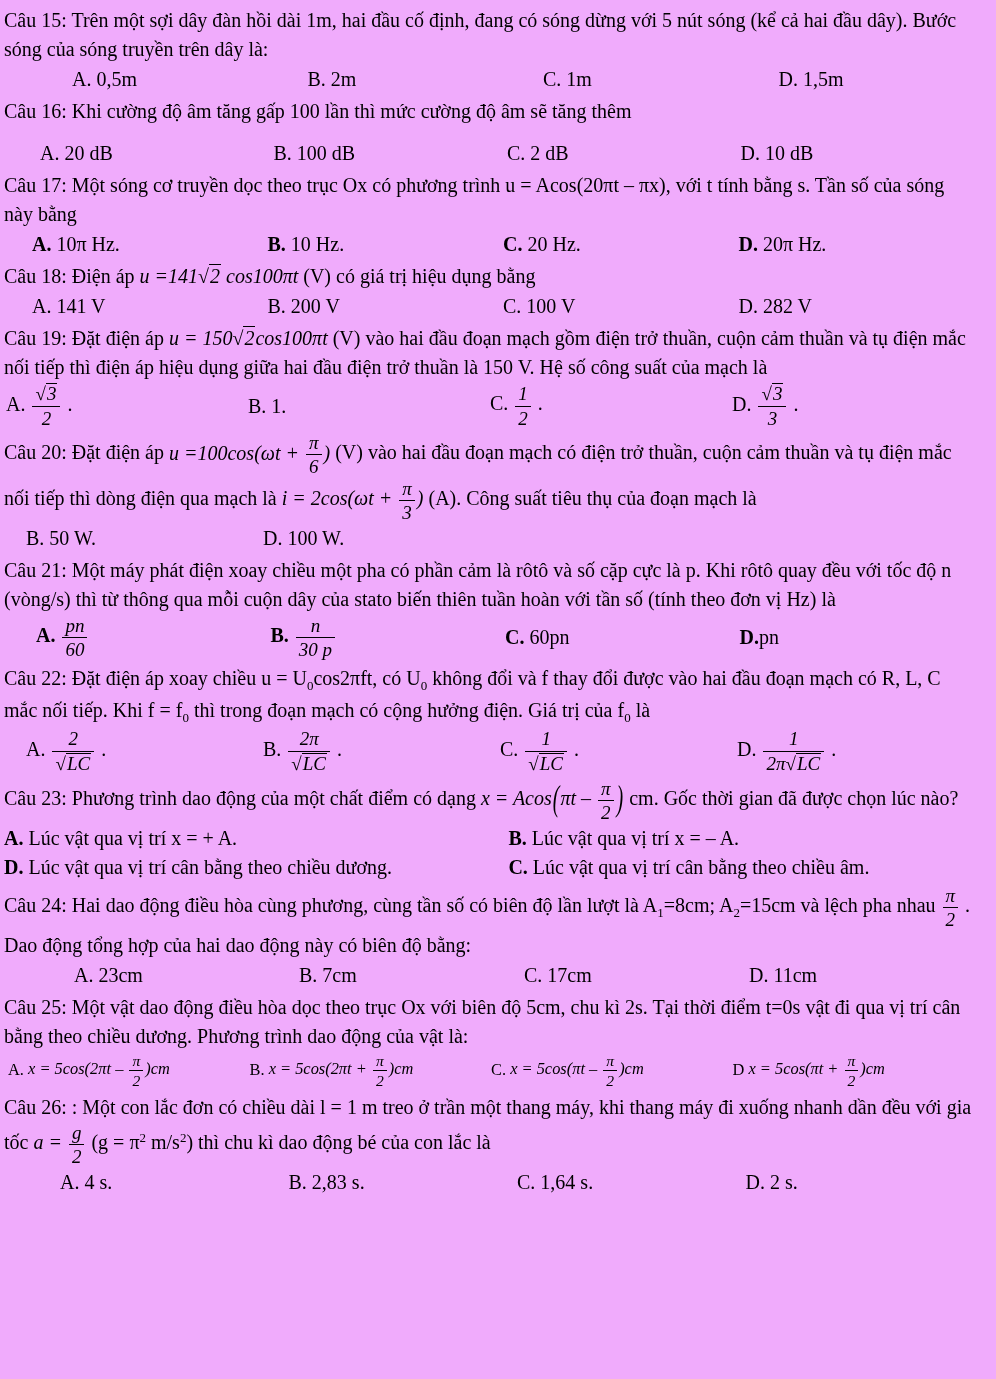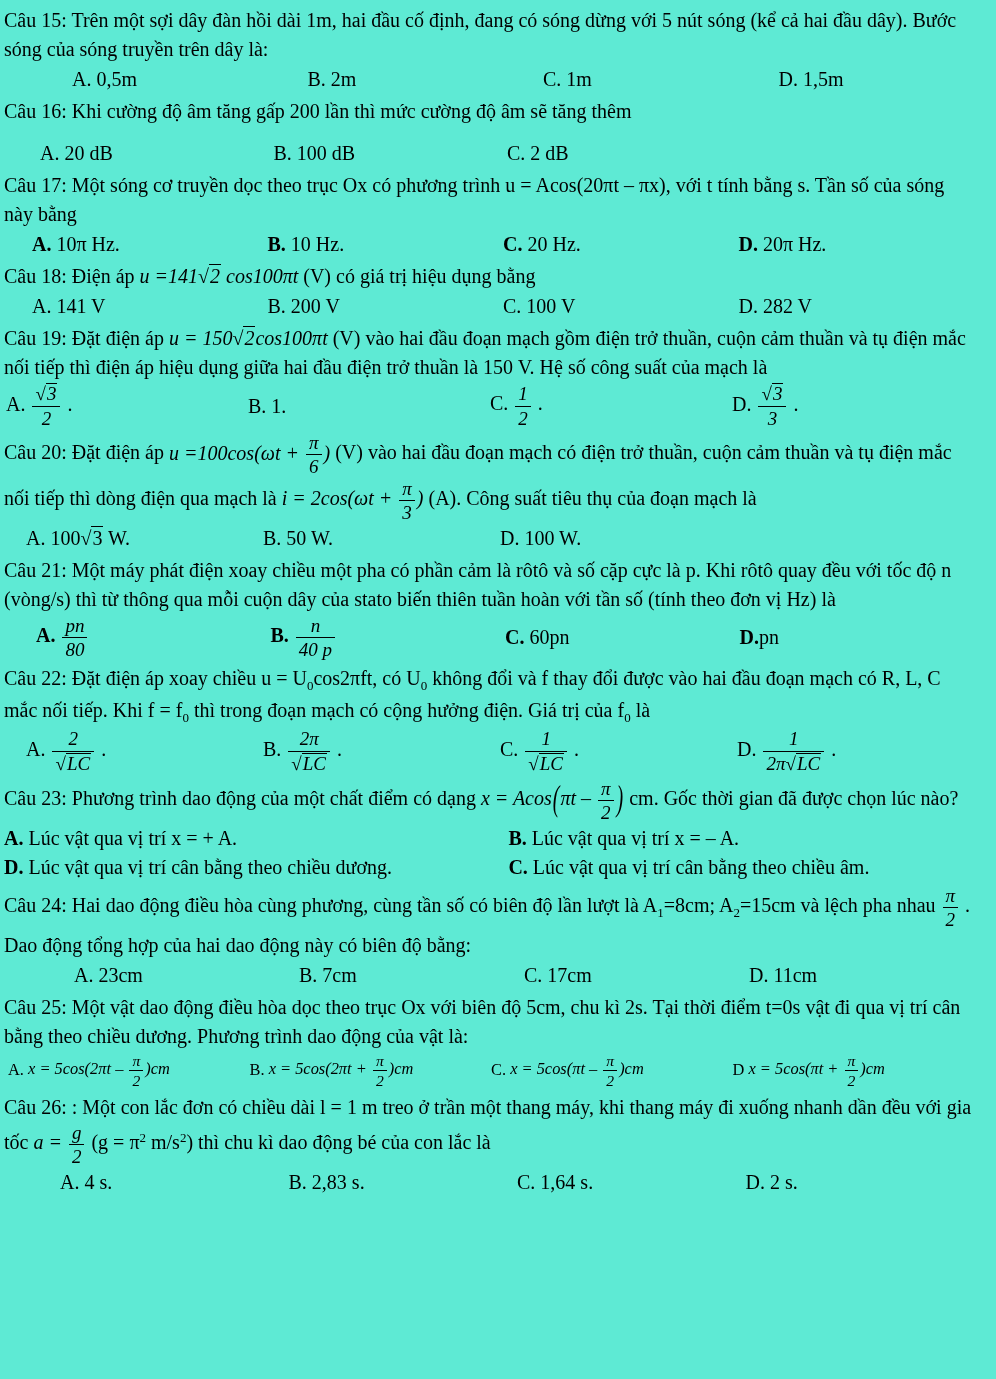"Câu 15: Trên một sợi" .page { background: #5eead4 -> #f0abfc }
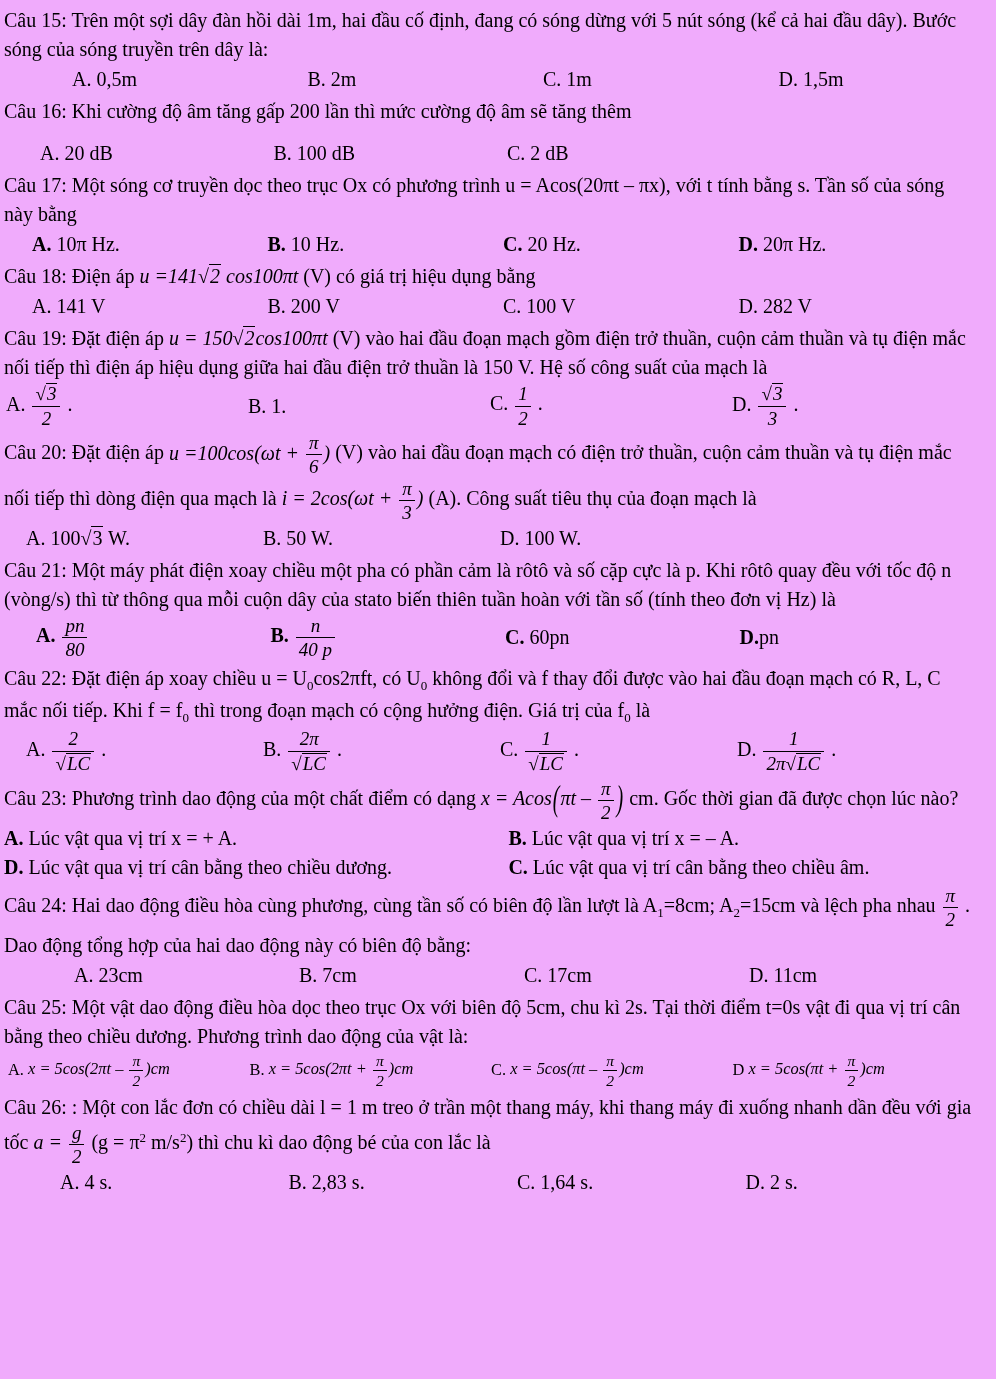"Câu 16: Khi cường độ" div.stem { text: 200 -> 100 }
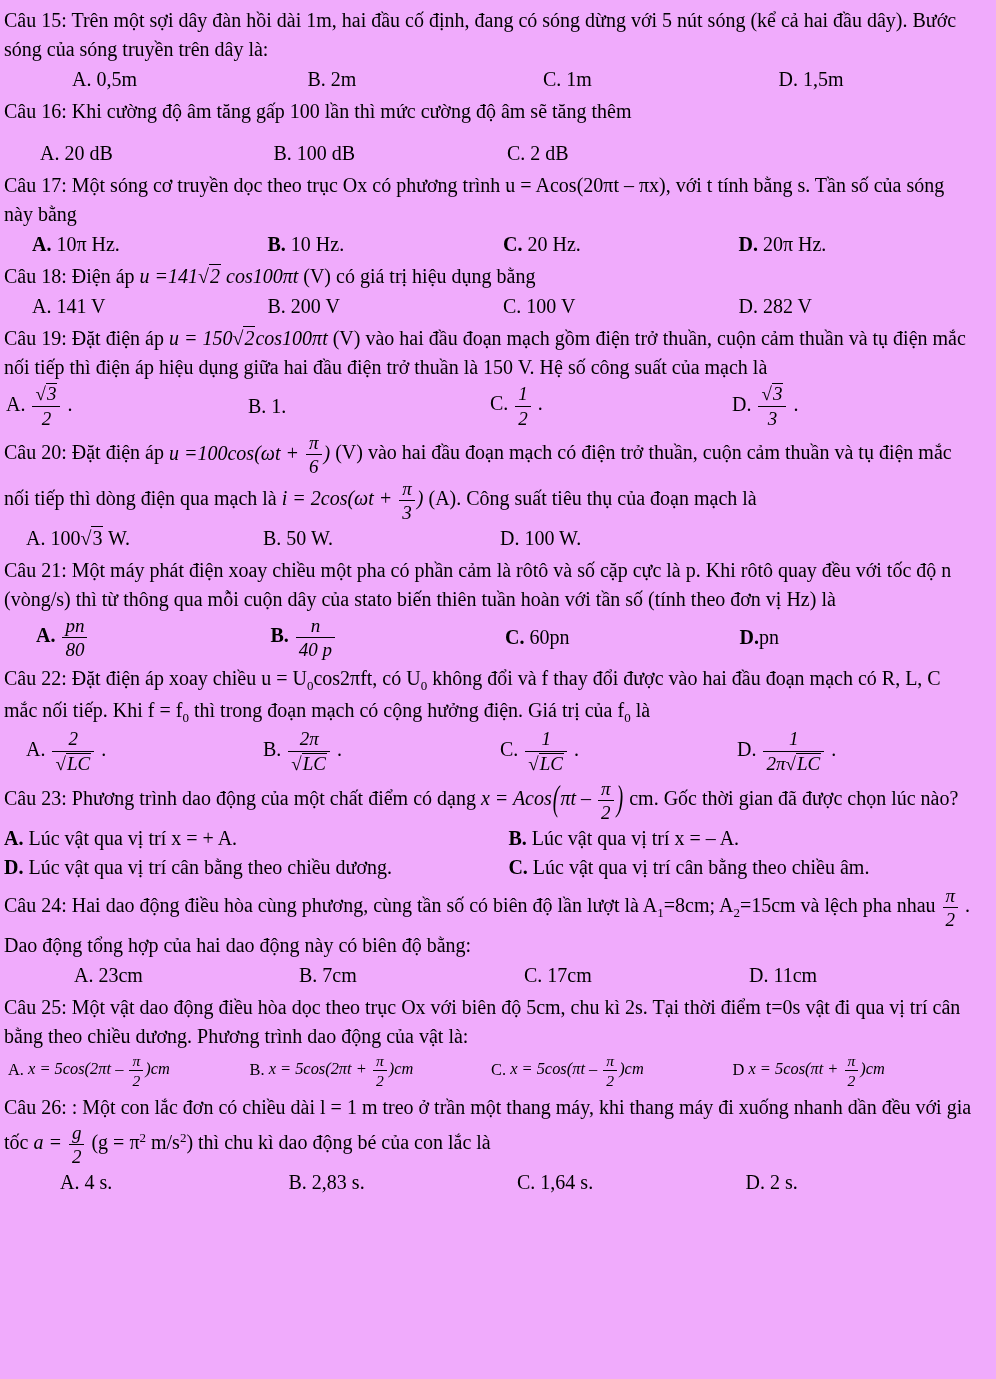"D. 10 dB" div.option { html: none -> <div><span>D. </span>10 dB</div> }
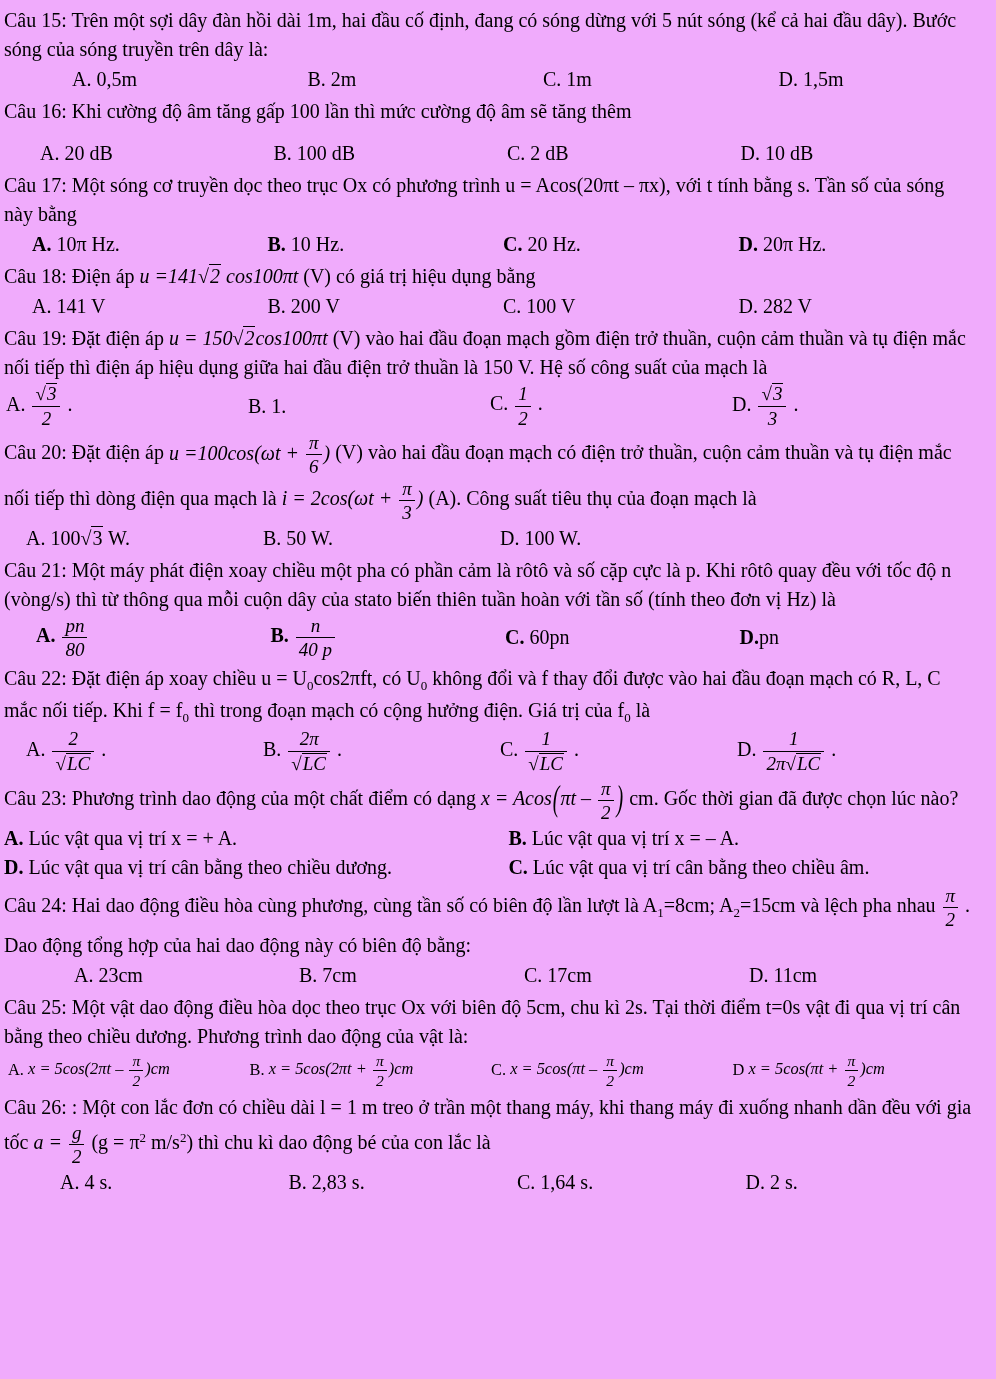"A. 100√3 W." div.option { html: <div><span>A. </span>100<span><span>√</span><span>3</span></span> W.</div> -> none }
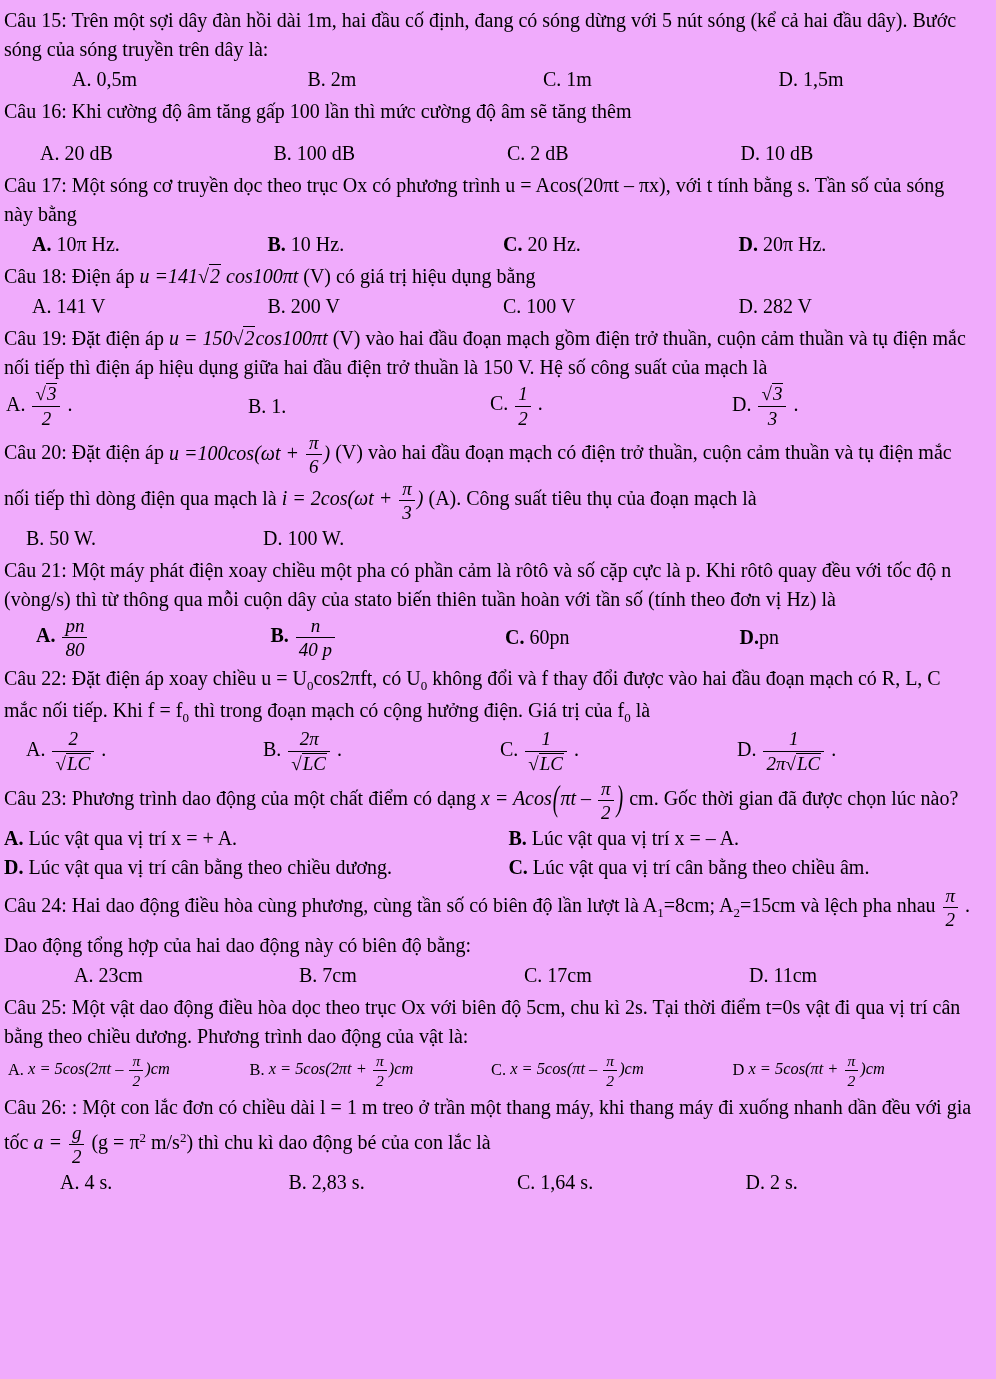"80" span.den { text: 80 -> 60 }
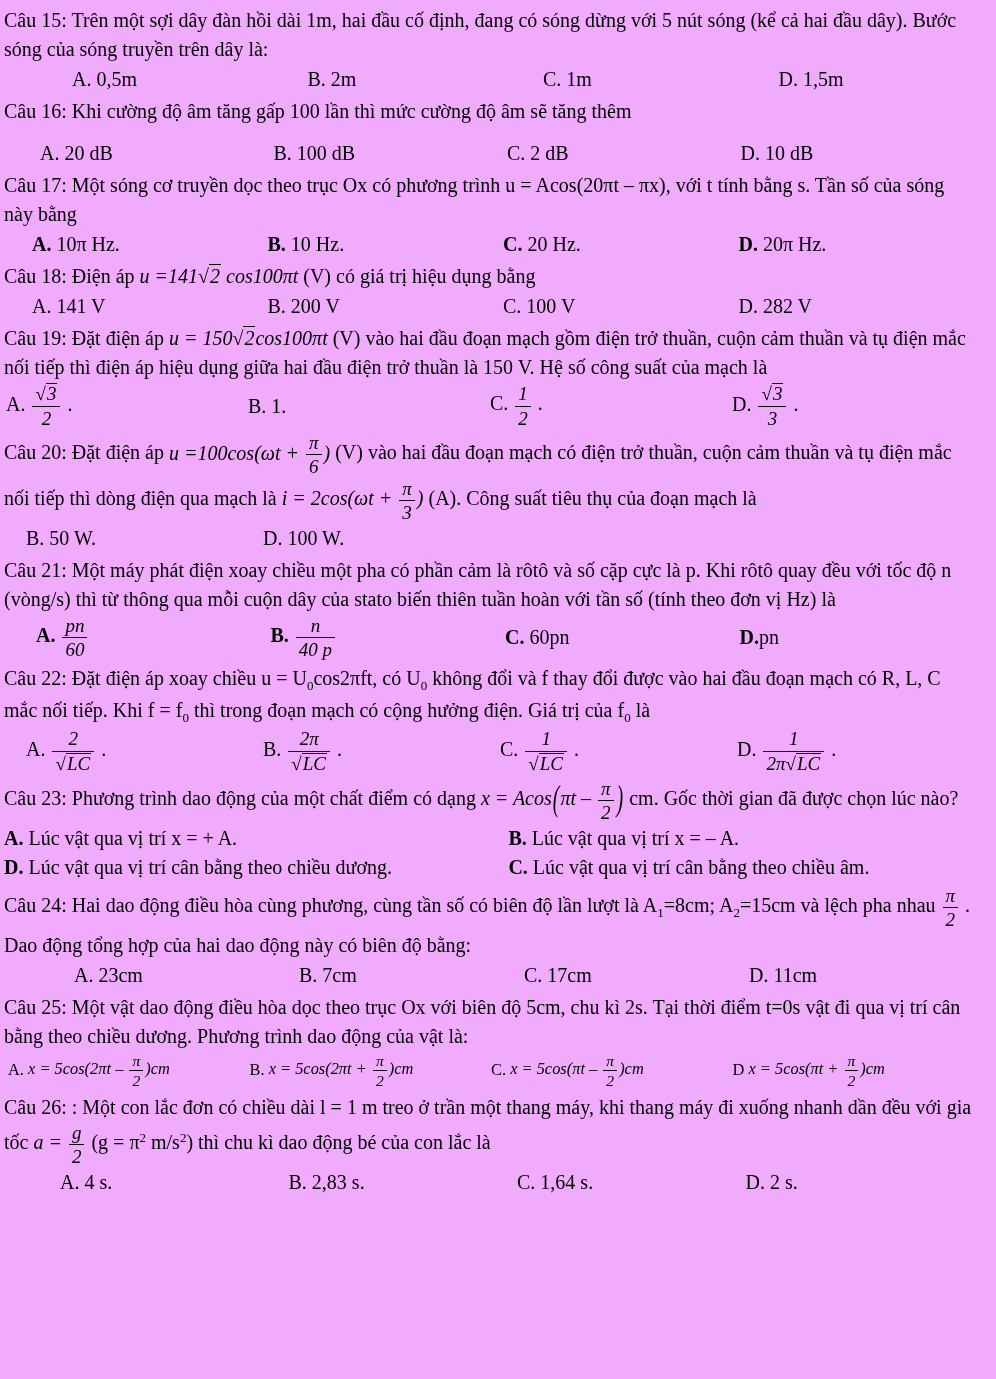"40 p" span.den { text: 40 -> 30 }
